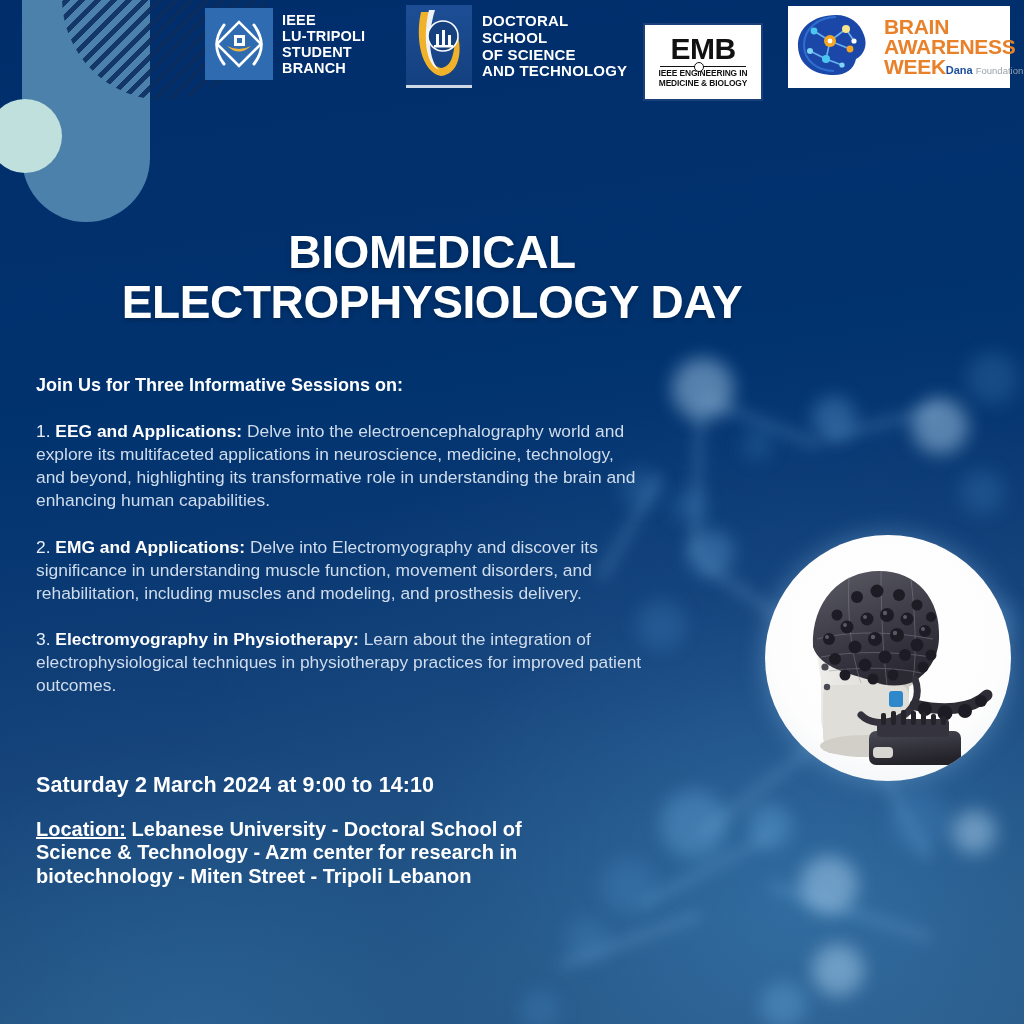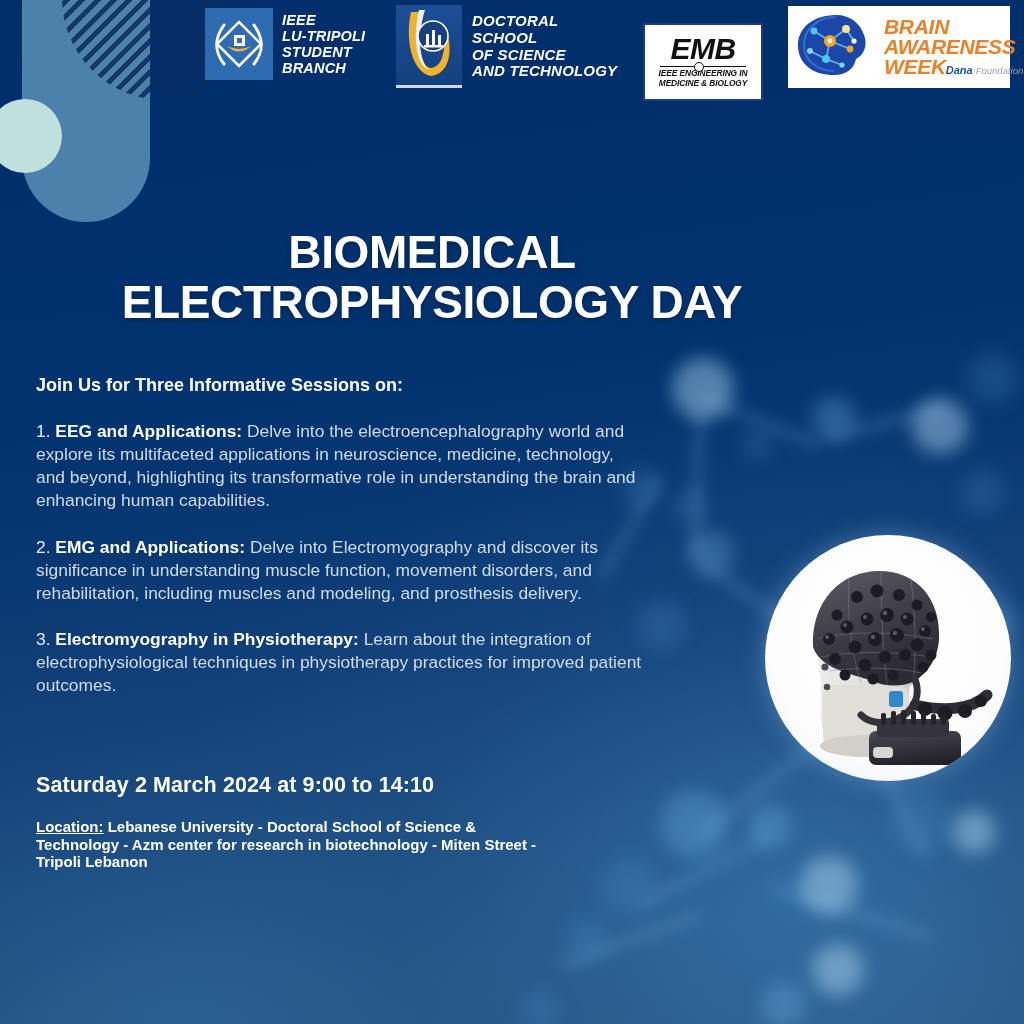"IEEE" .logos { font-style: italic -> none }
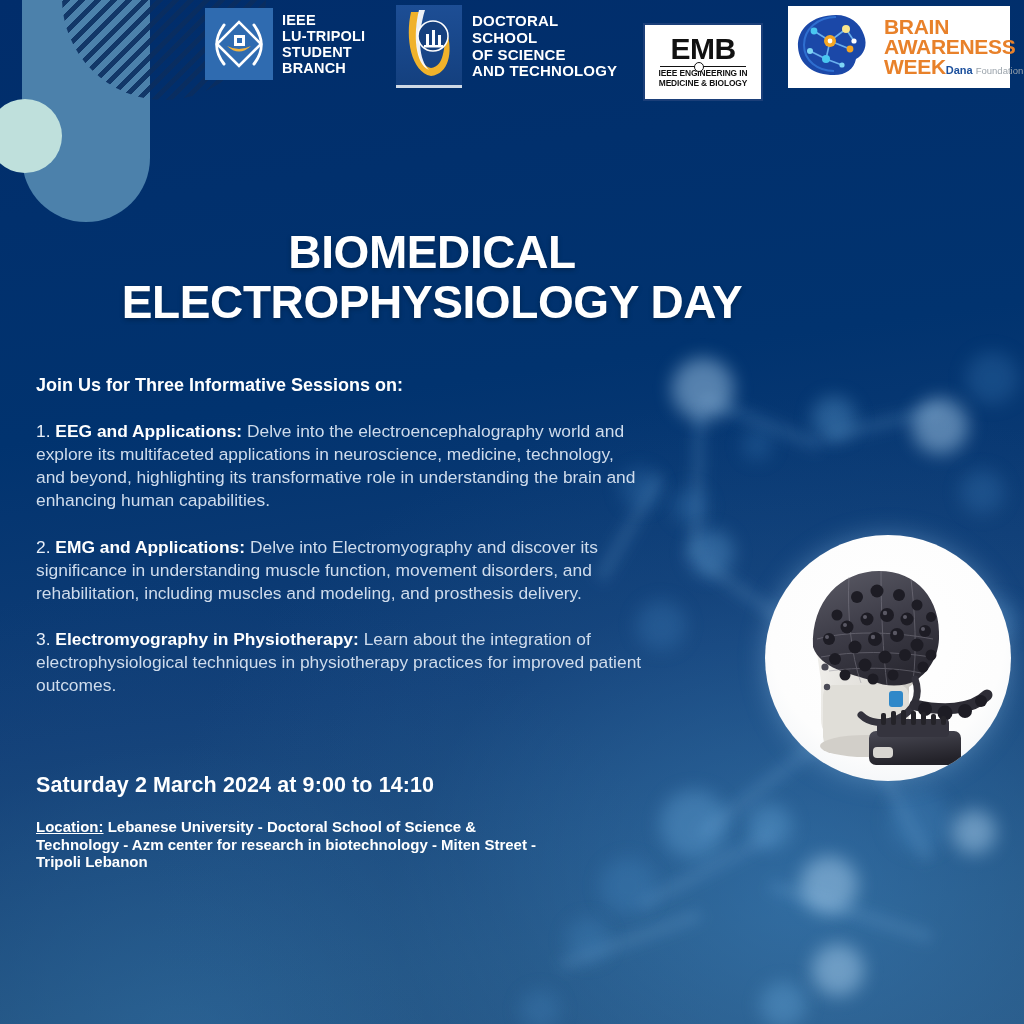"DOCTORAL" #logo-ds { left: 396px -> 406px }
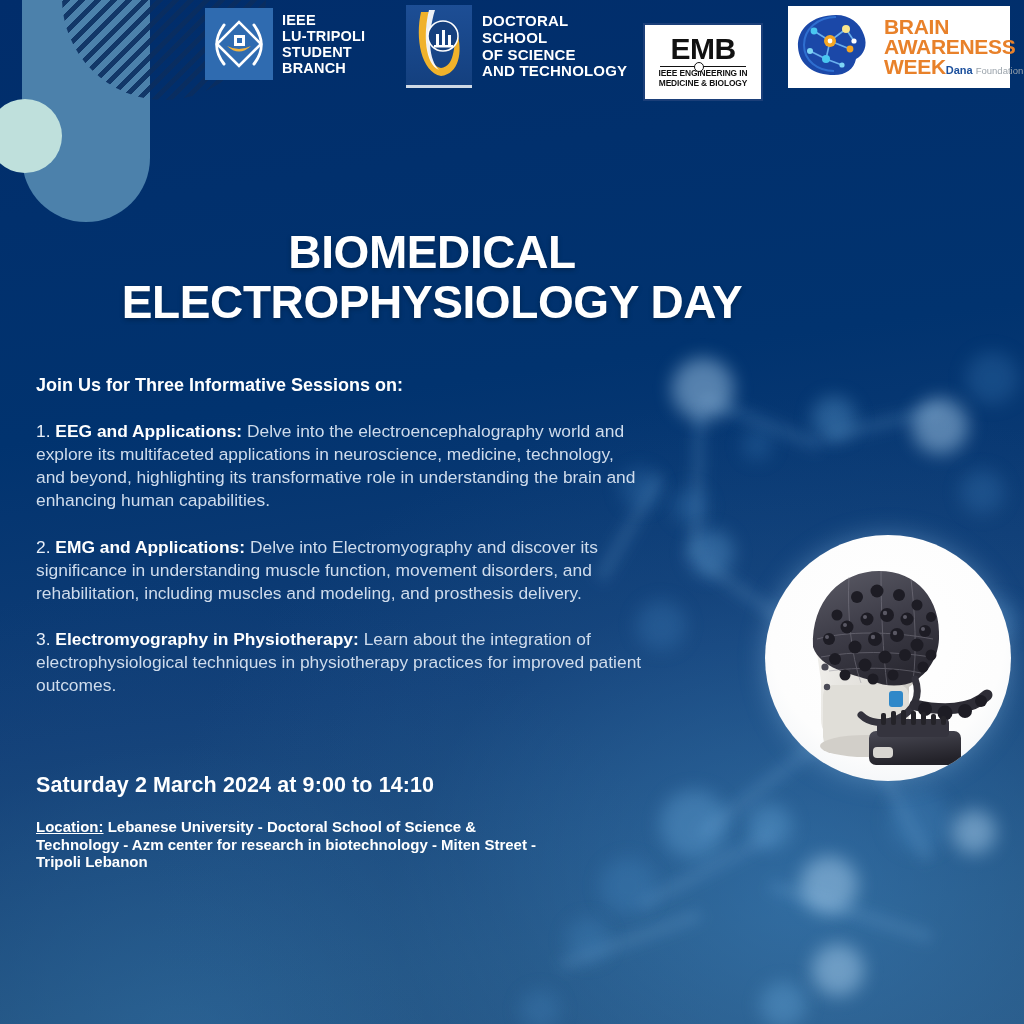"Location: Lebanese University - Doctoral" #where { font-size: 15px -> 20px }
